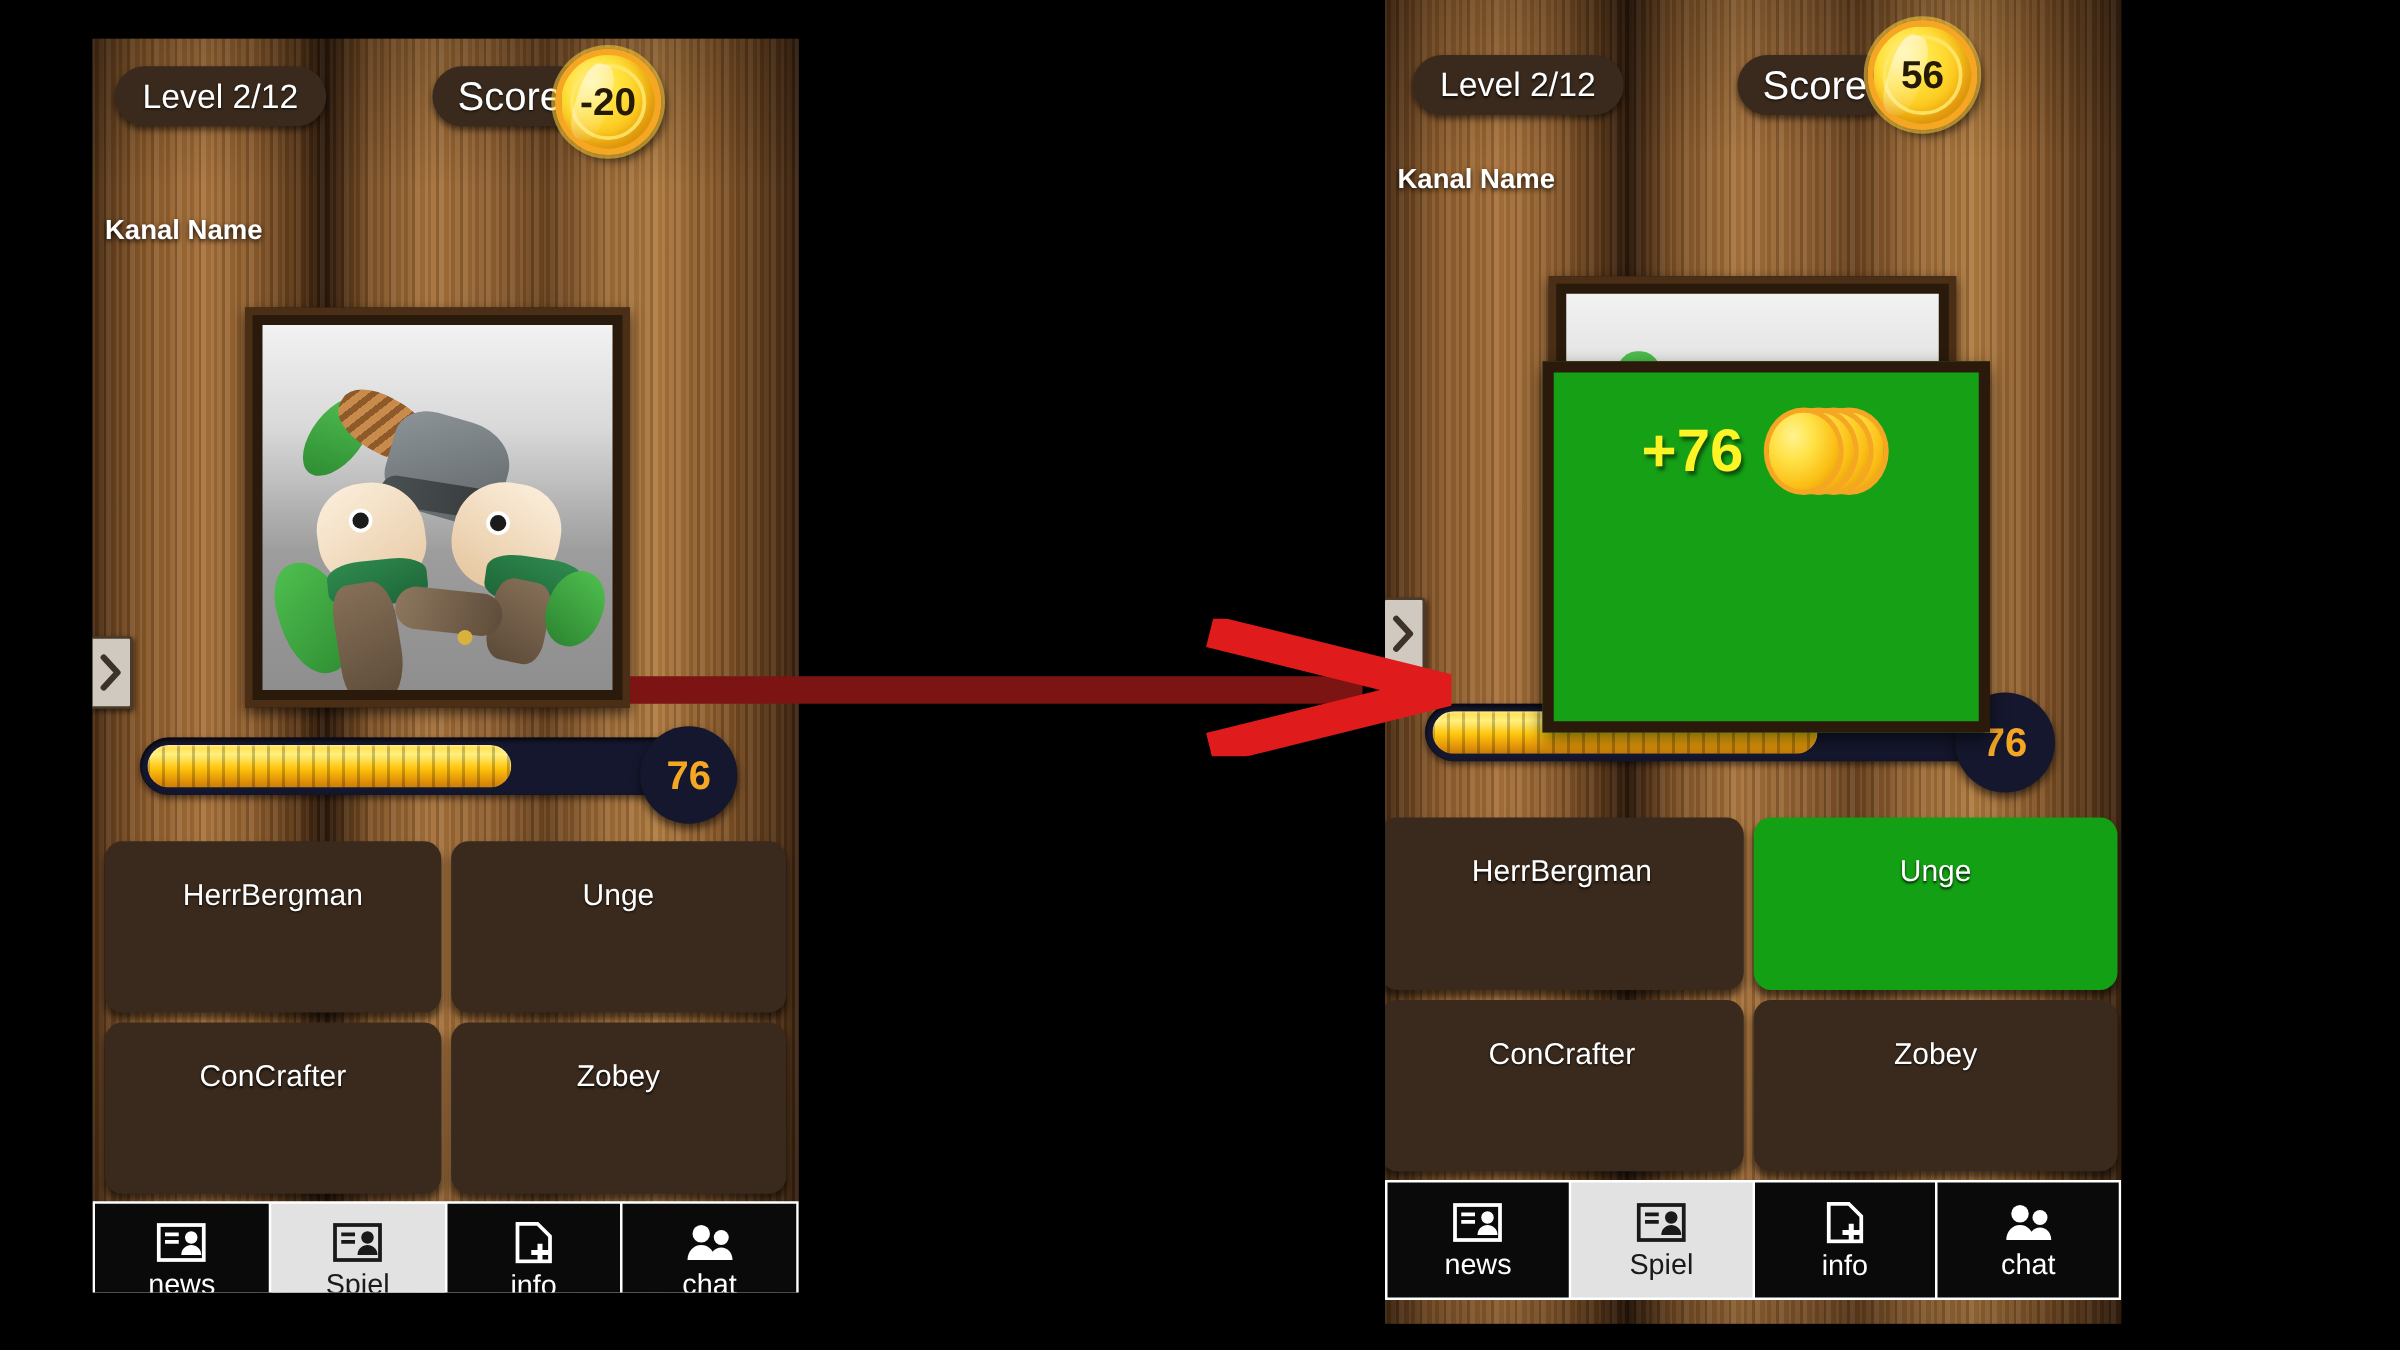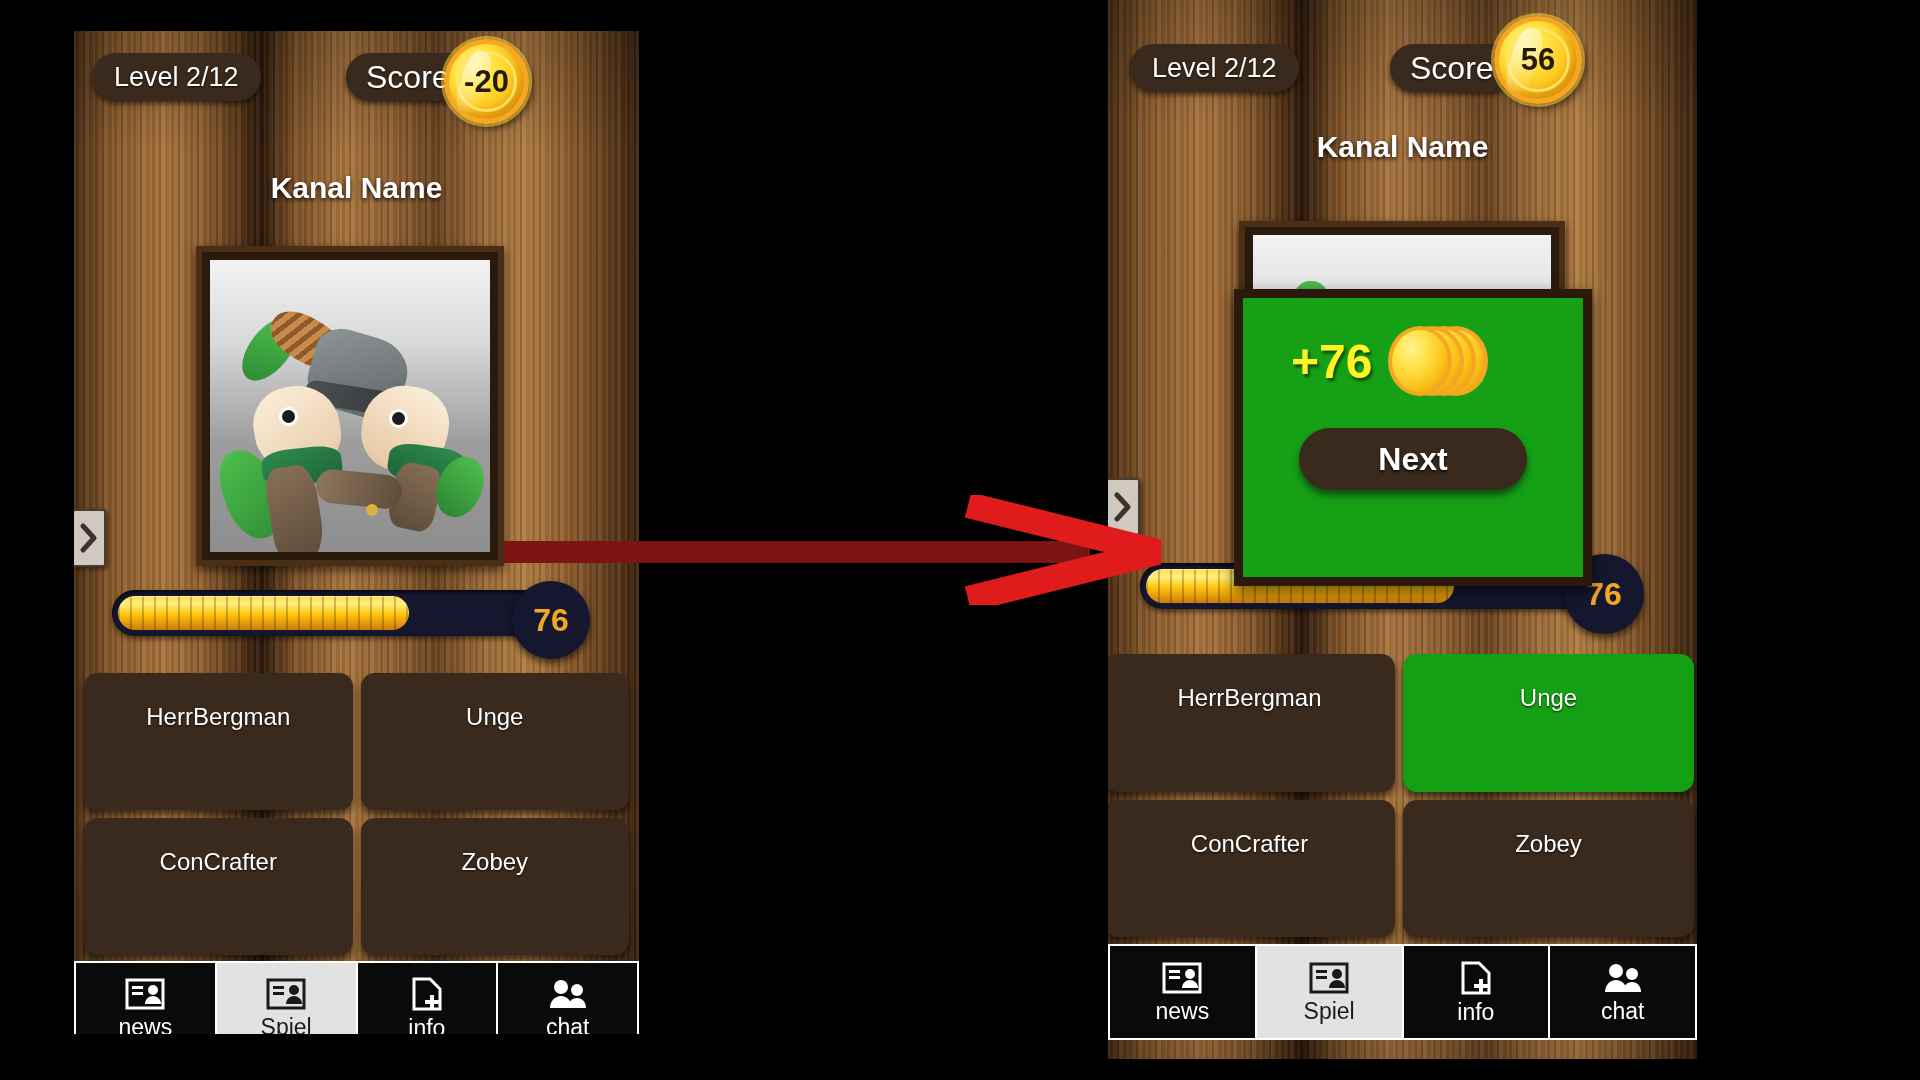"Kanal Name" .channel-title { font-size: 30px -> 22px; padding-left: none -> 10px; text-align: center -> left }
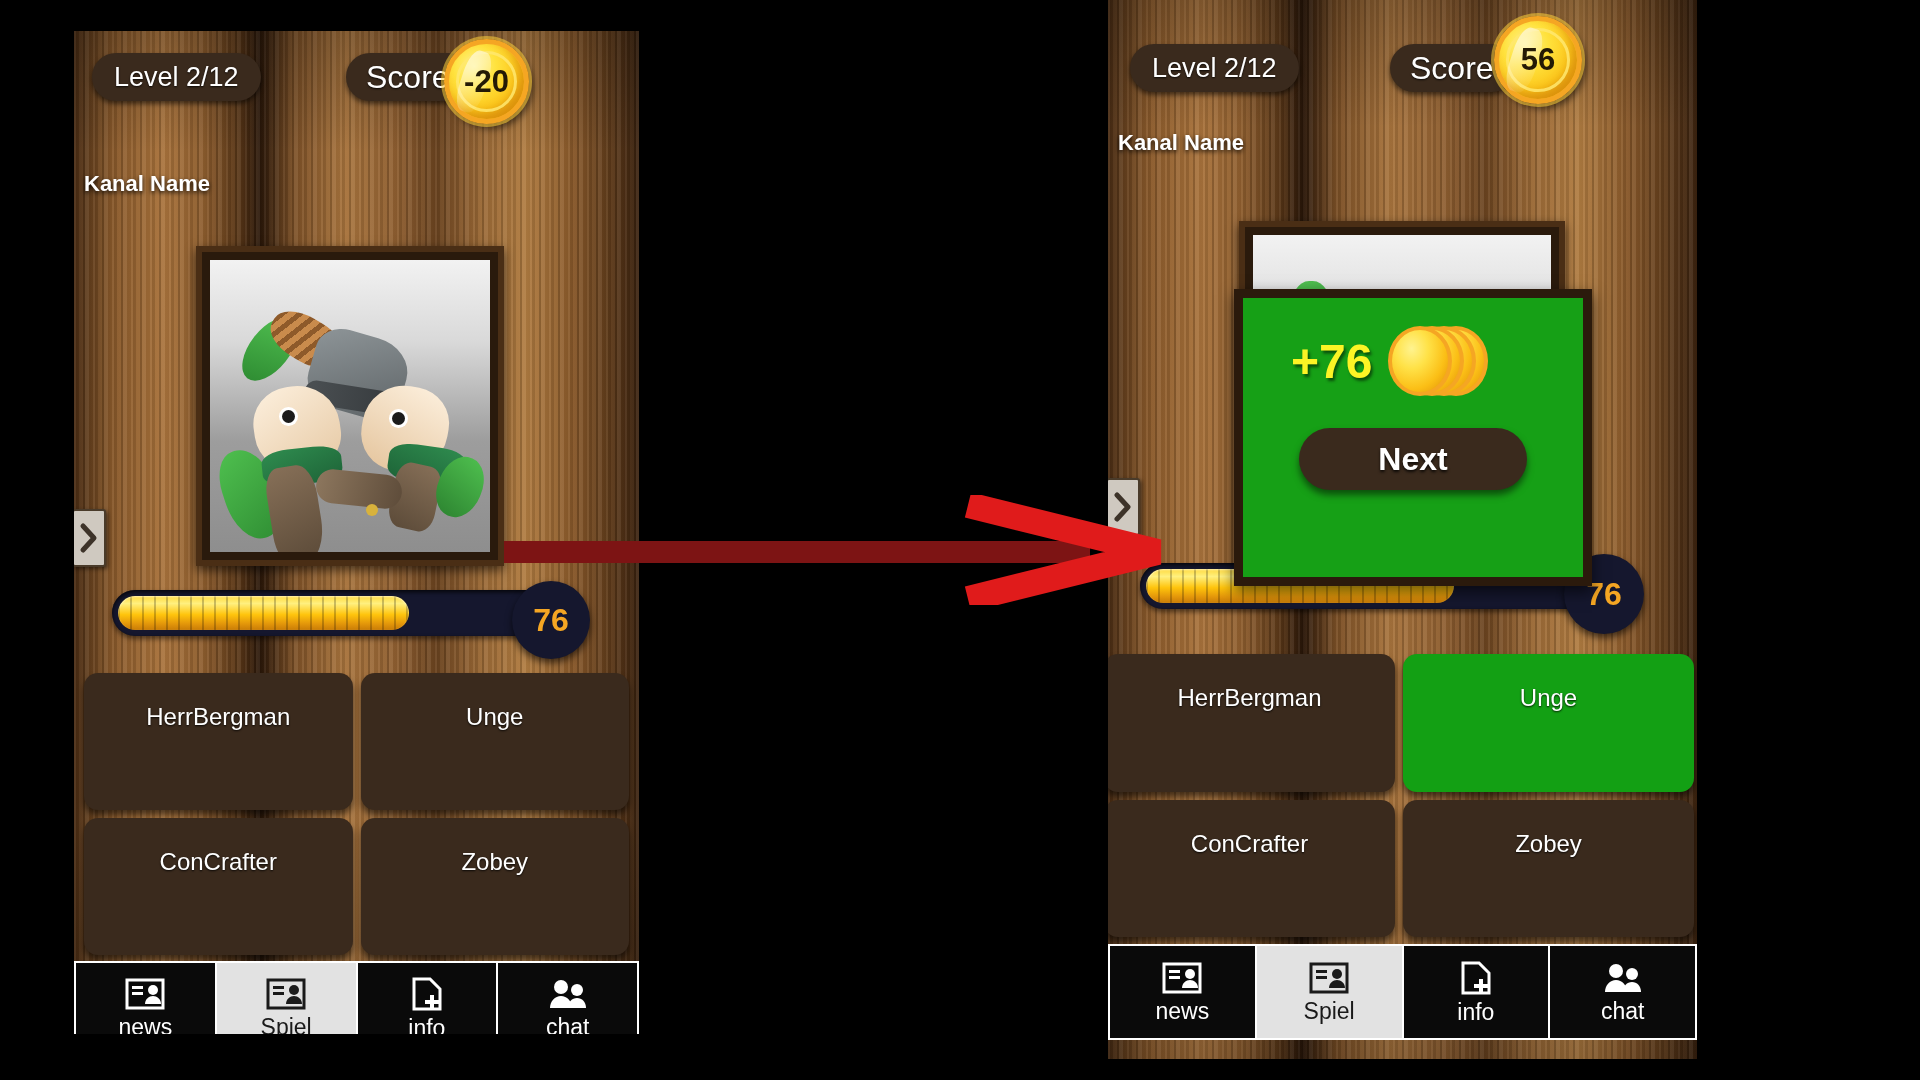"+76" .result-mid { justify-content: flex-start -> center; padding-left: 48px -> none }
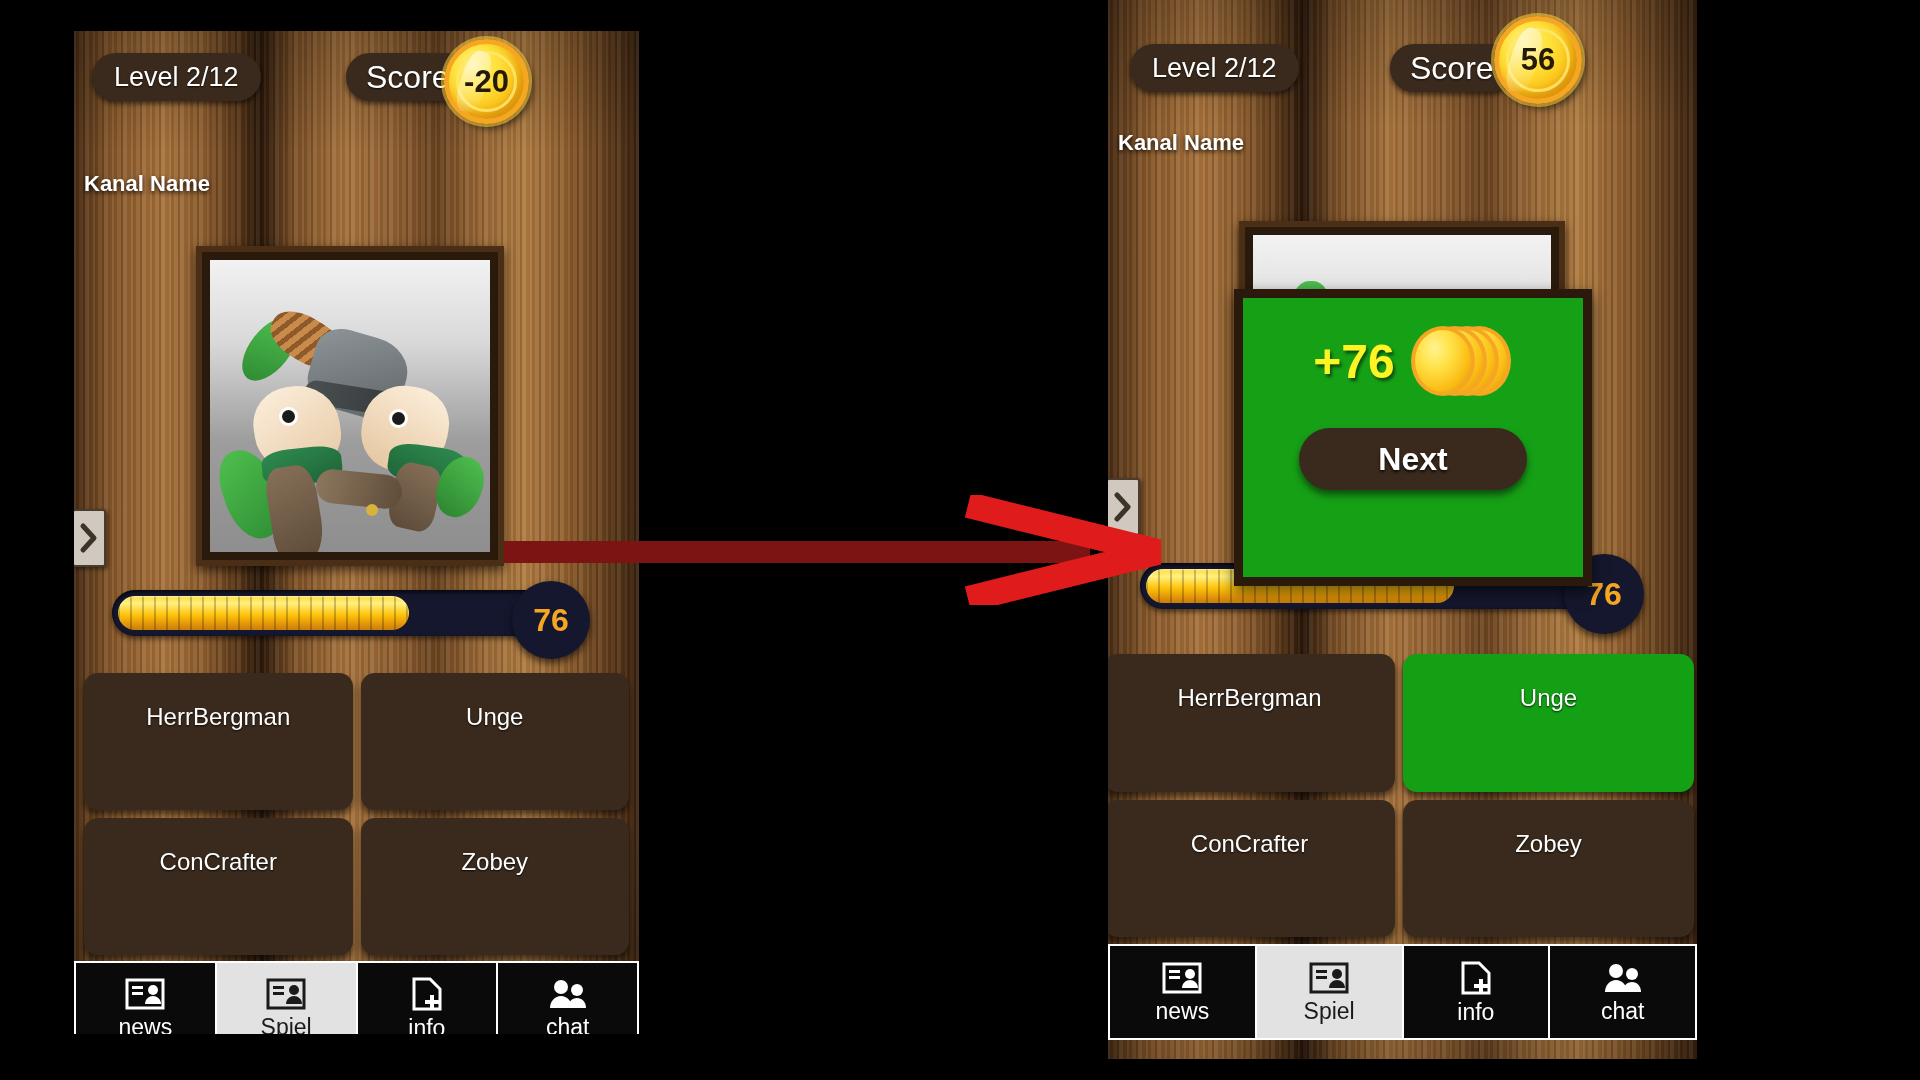"Next" div.next-btn { html: <div> <span>Next</span> </div> -> none }
